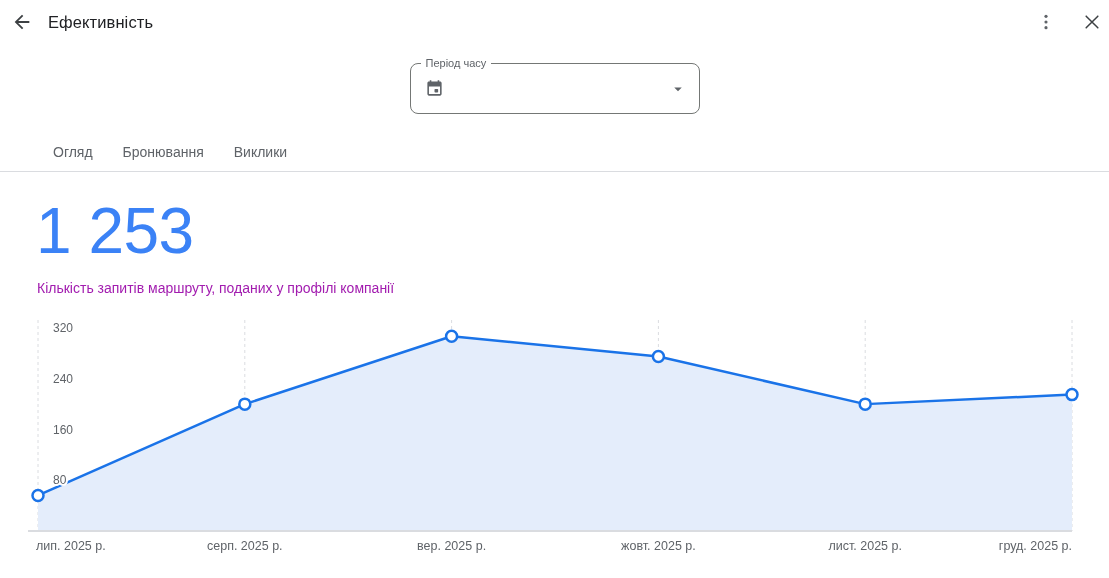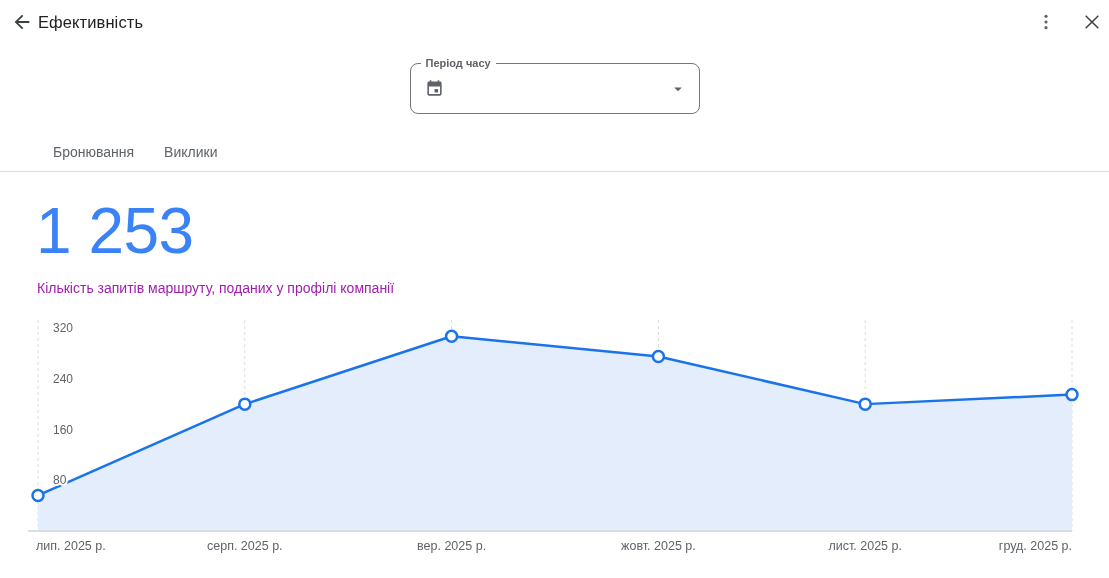"Ефективність" .page-title { margin-left: none -> 10px }
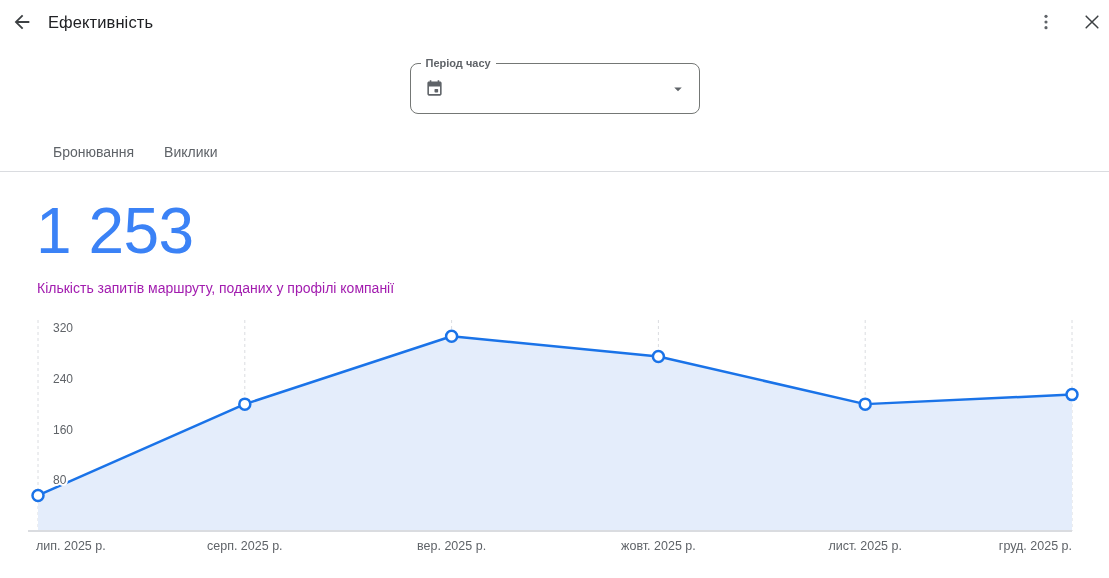"Період часу" .date-label { font-weight: bold -> none }
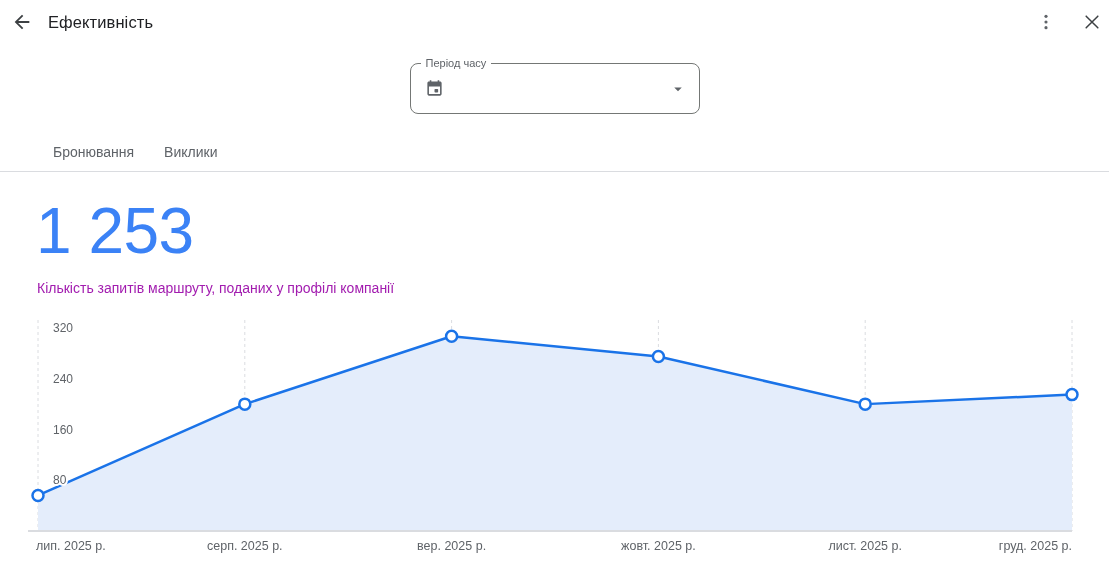"Огляд" div.tab { html: none -> <div> <span>Огляд</span> </div> }
